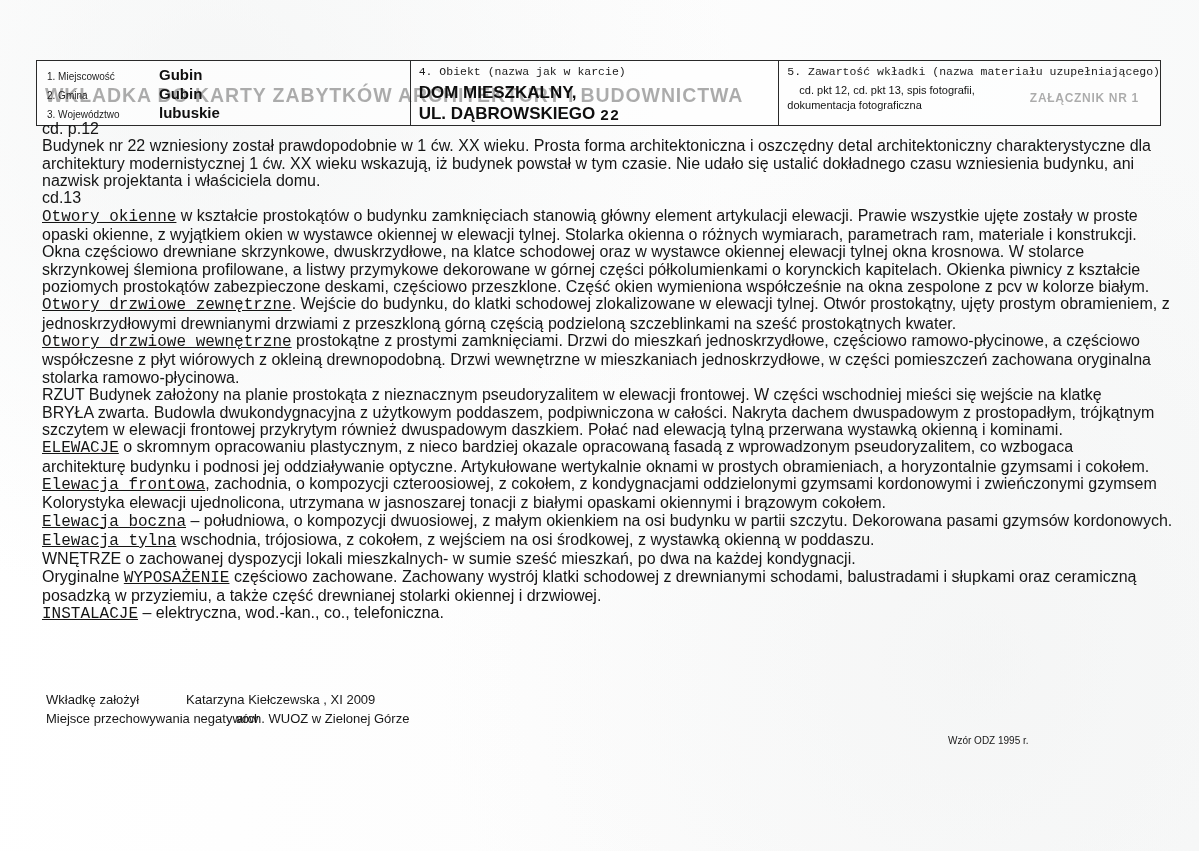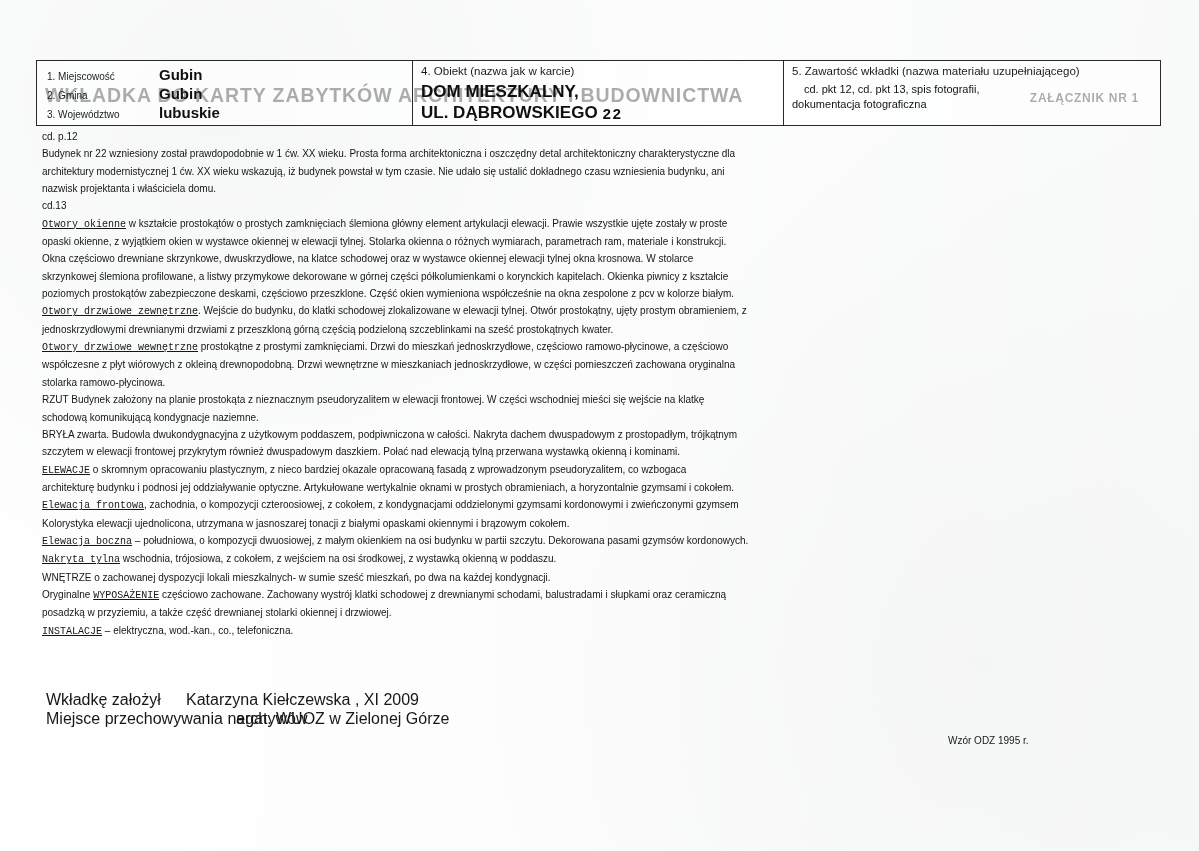"4. Obiekt (nazwa jak w" .cell-caption { font-family: Liberation Sans, sans-serif -> Liberation Mono, monospace }
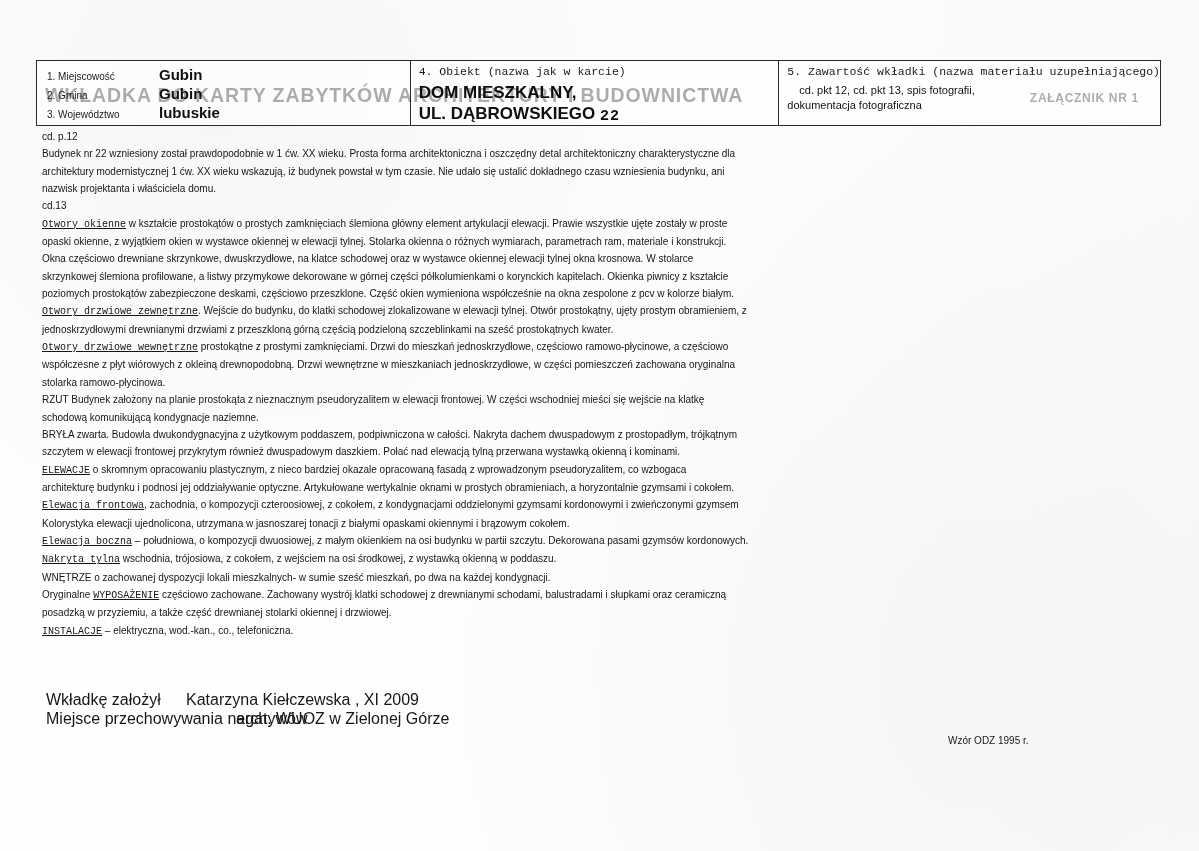"cd. p.12" .body-text { font-size: 10px -> 16px; top: 128px -> 120px }
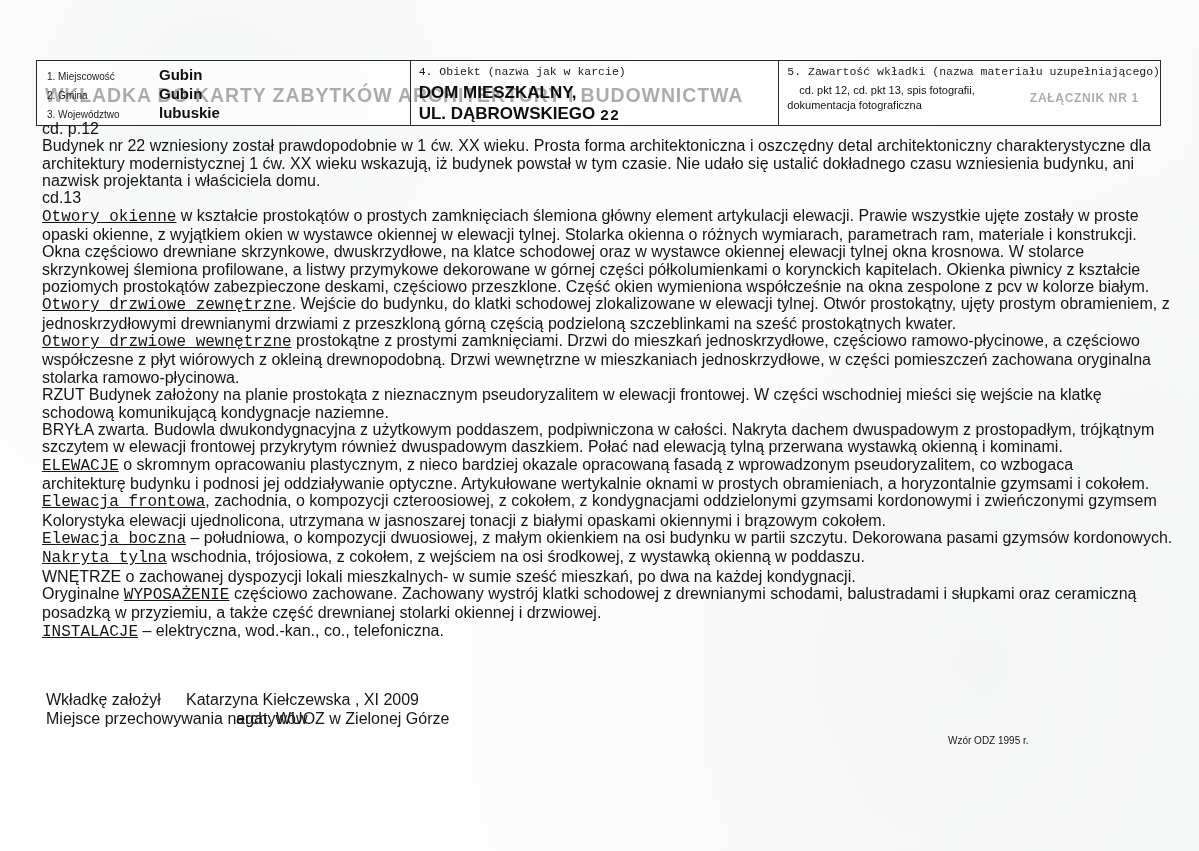"w kształcie prostokątów o prostych" span { text: prostych zamknięciach ślemiona -> budynku zamknięciach stanowią }
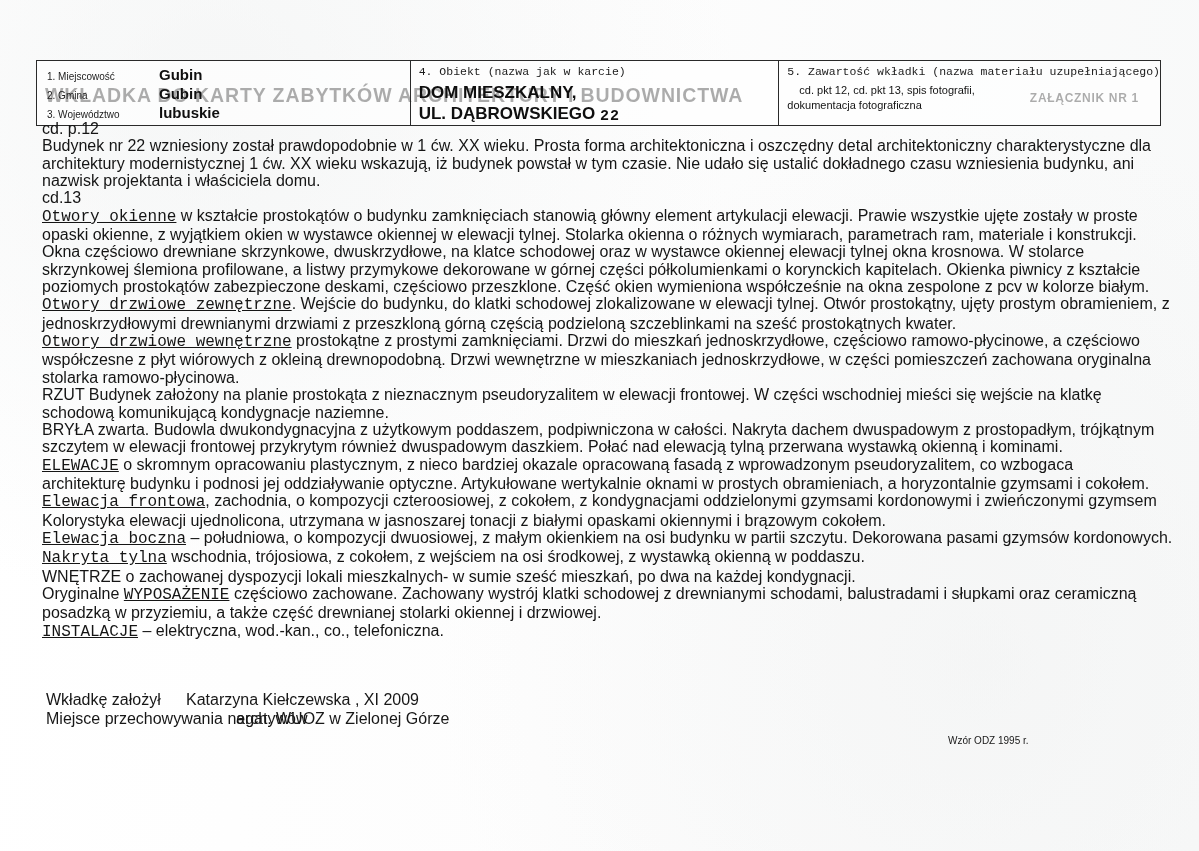"schodową komunikującą kondygnacje" p.para { html: <p>schodową komunikującą kondygnacje naziemne.</p> -> none }
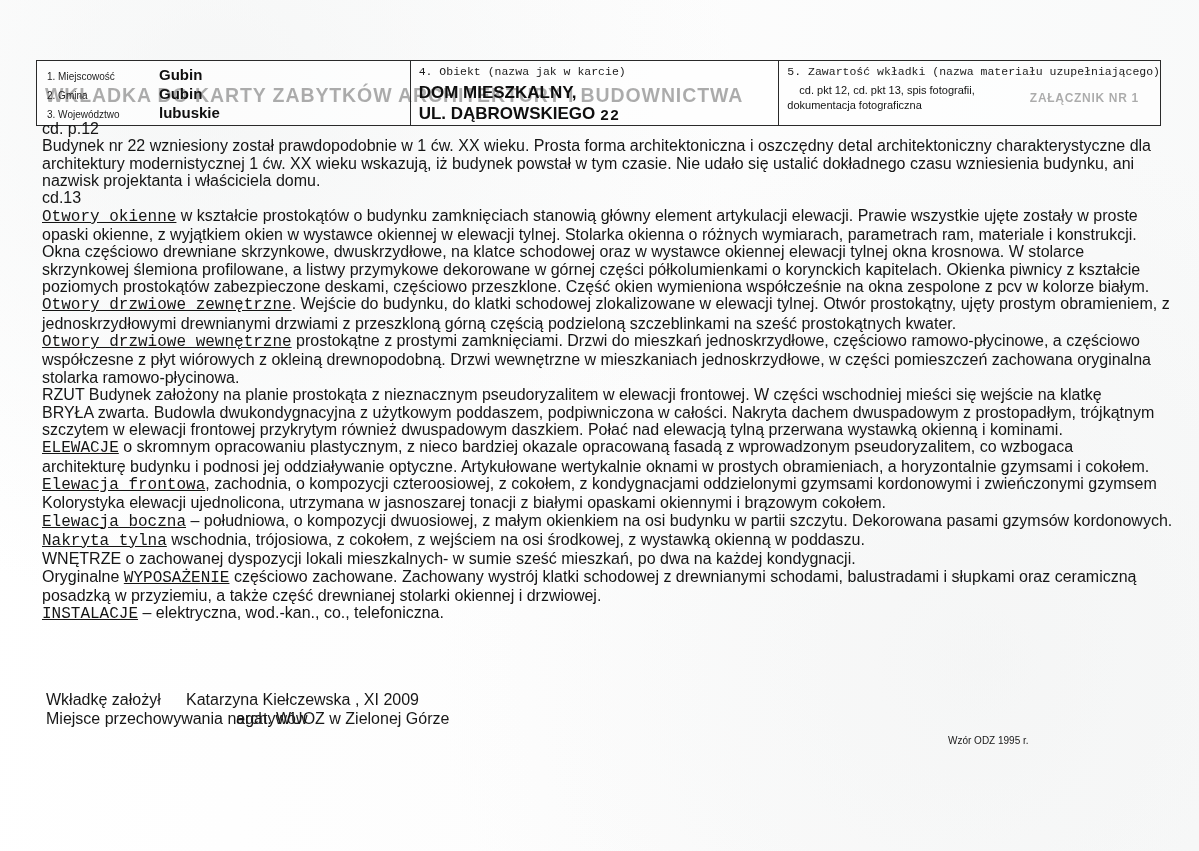"Nakryta tylna" span.u { text: Nakryta -> Elewacja }
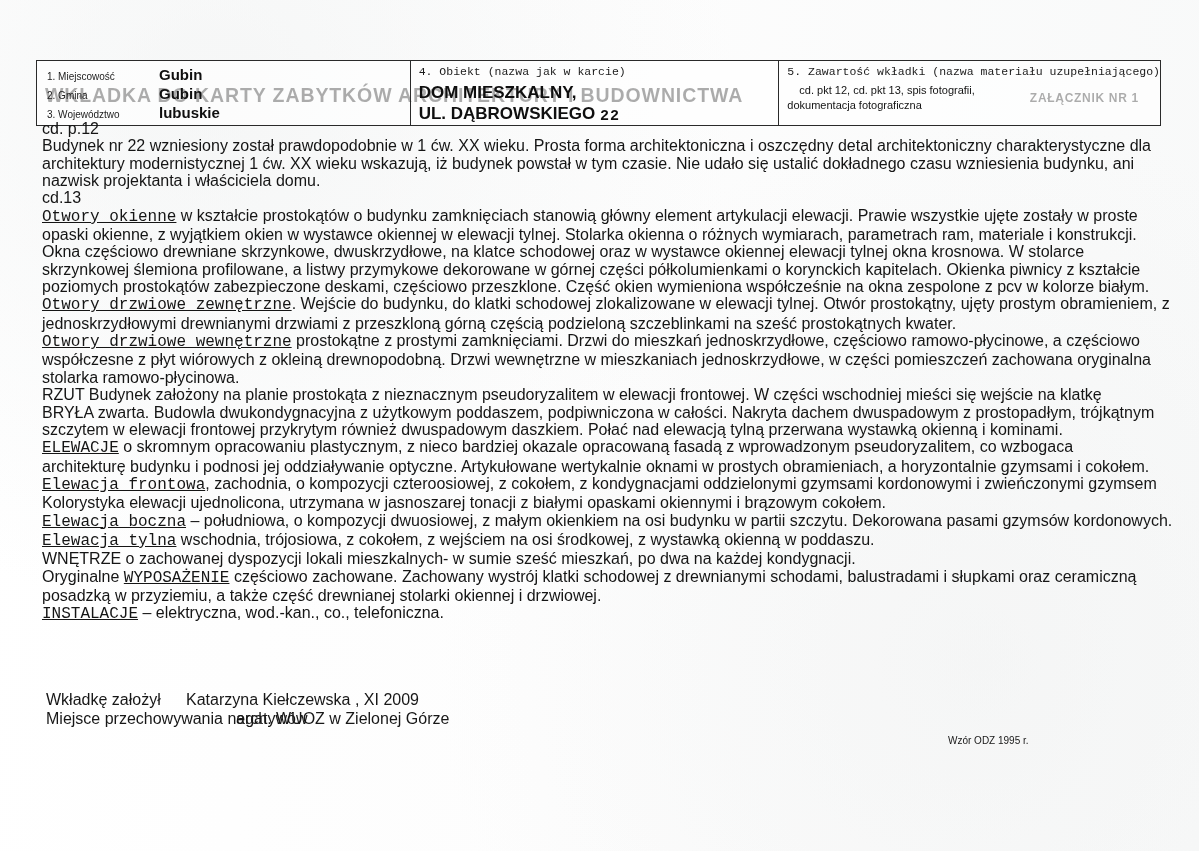"Wkładkę założył" .footer { font-size: 16px -> 13px }
